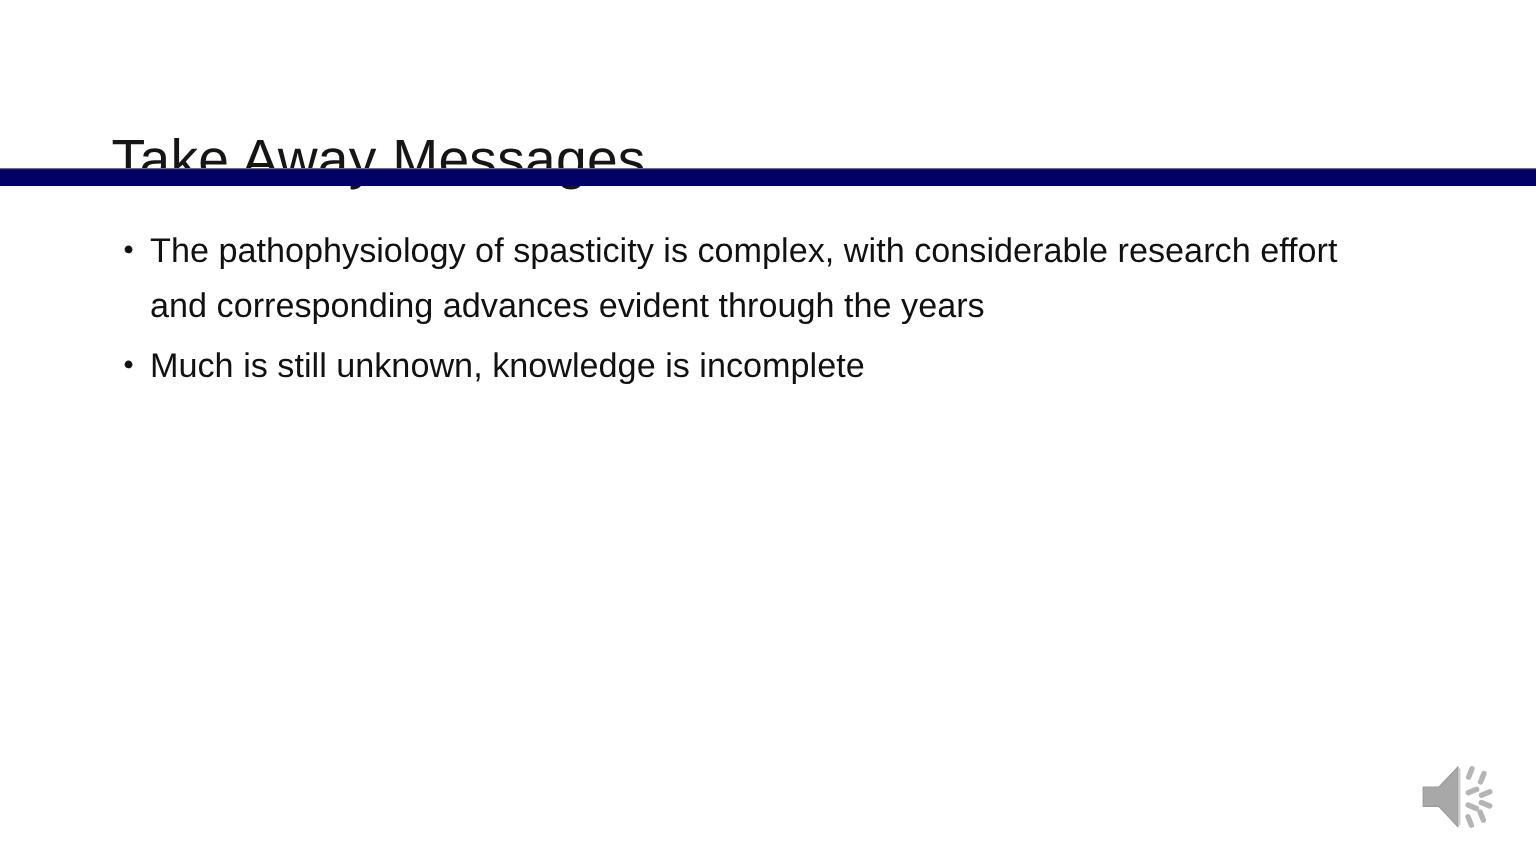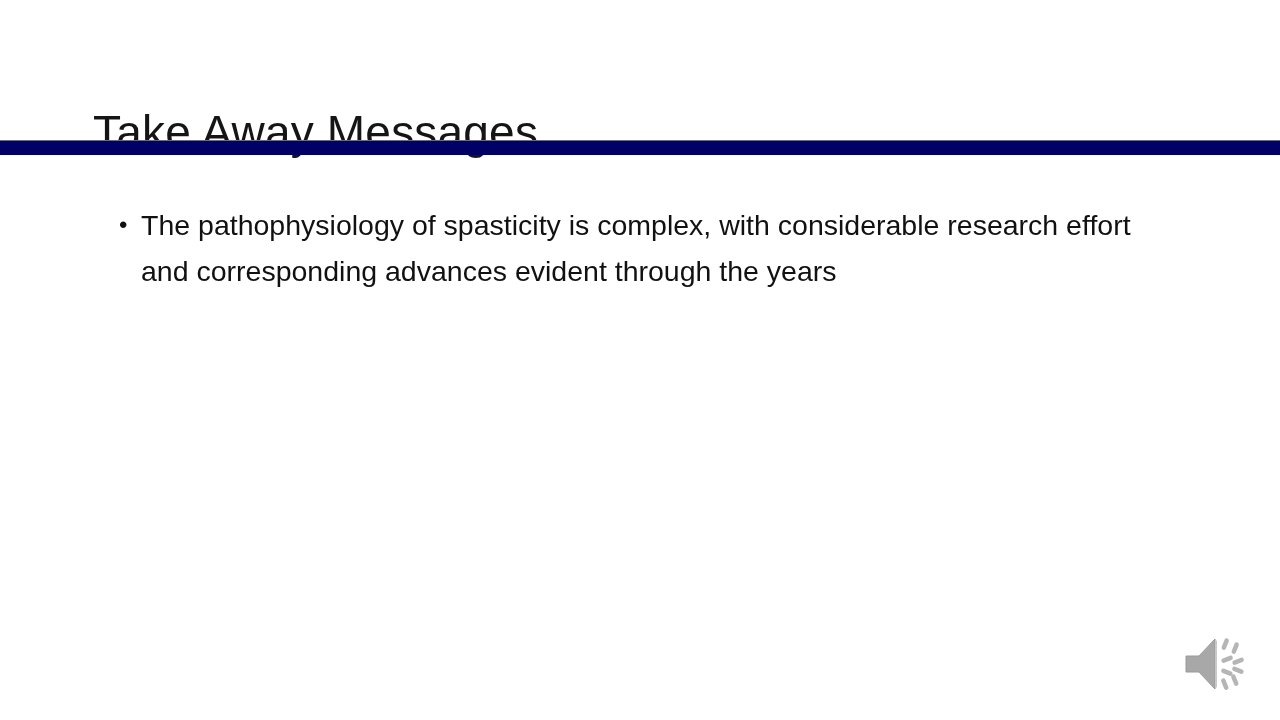"The pathophysiology of spasticity is" .body-list { margin: 16px -> 0 }
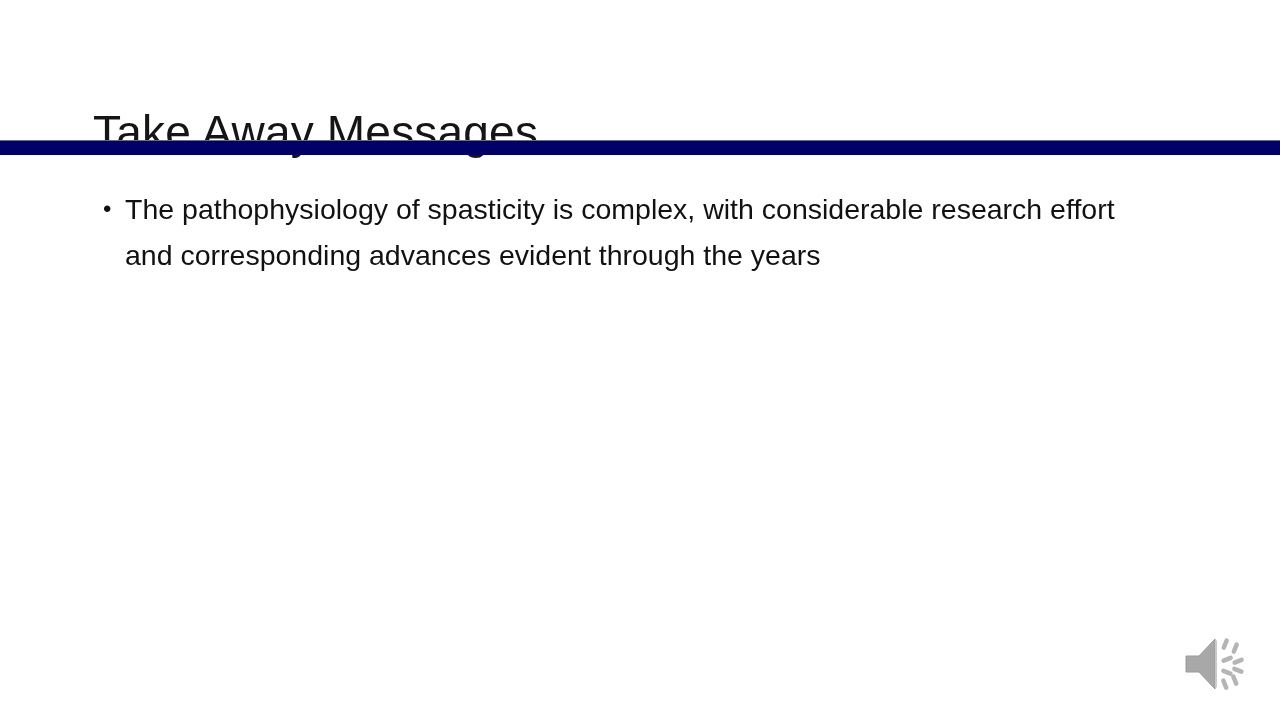"Much is still unknown, knowledge" li.bullet-item { html: none -> <li>Much is still unknown, knowledge is incomplete</li> }
